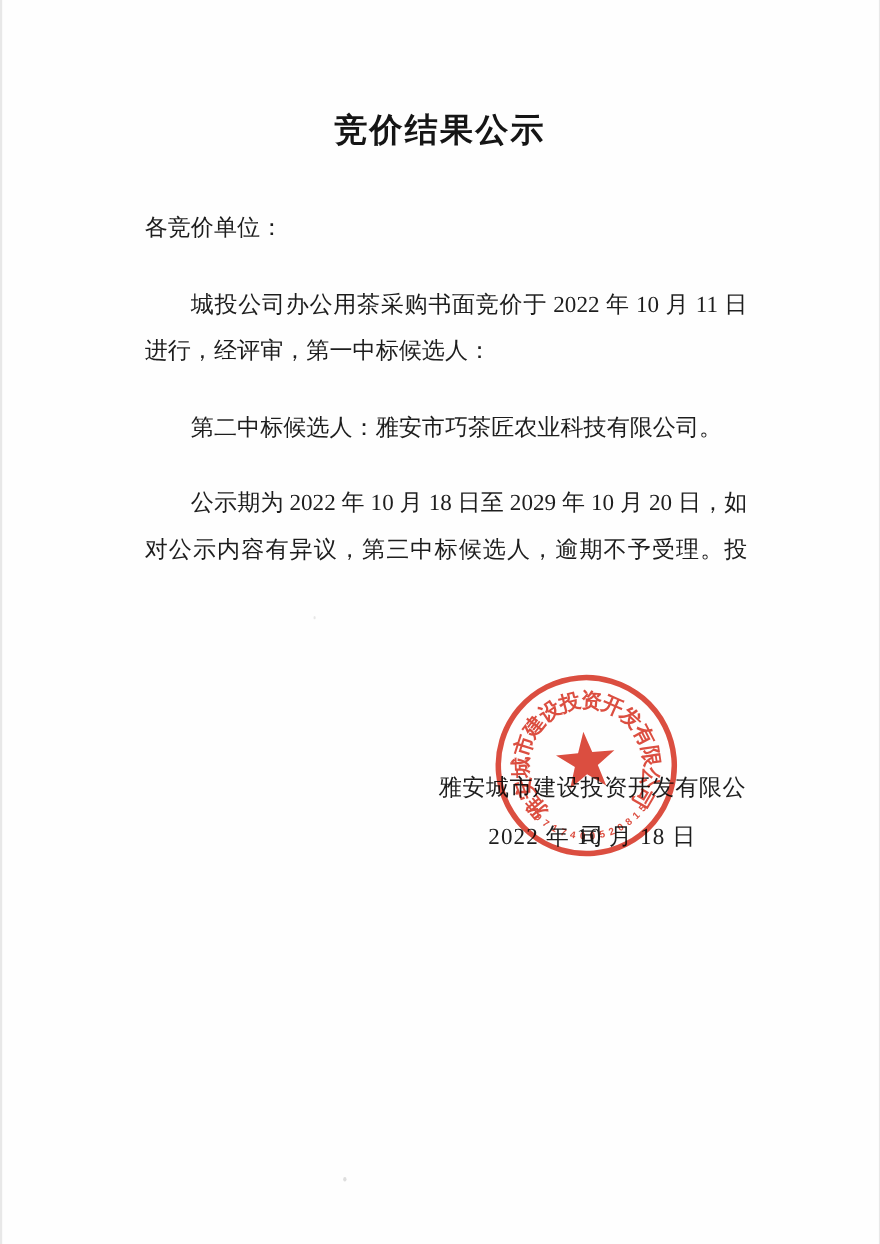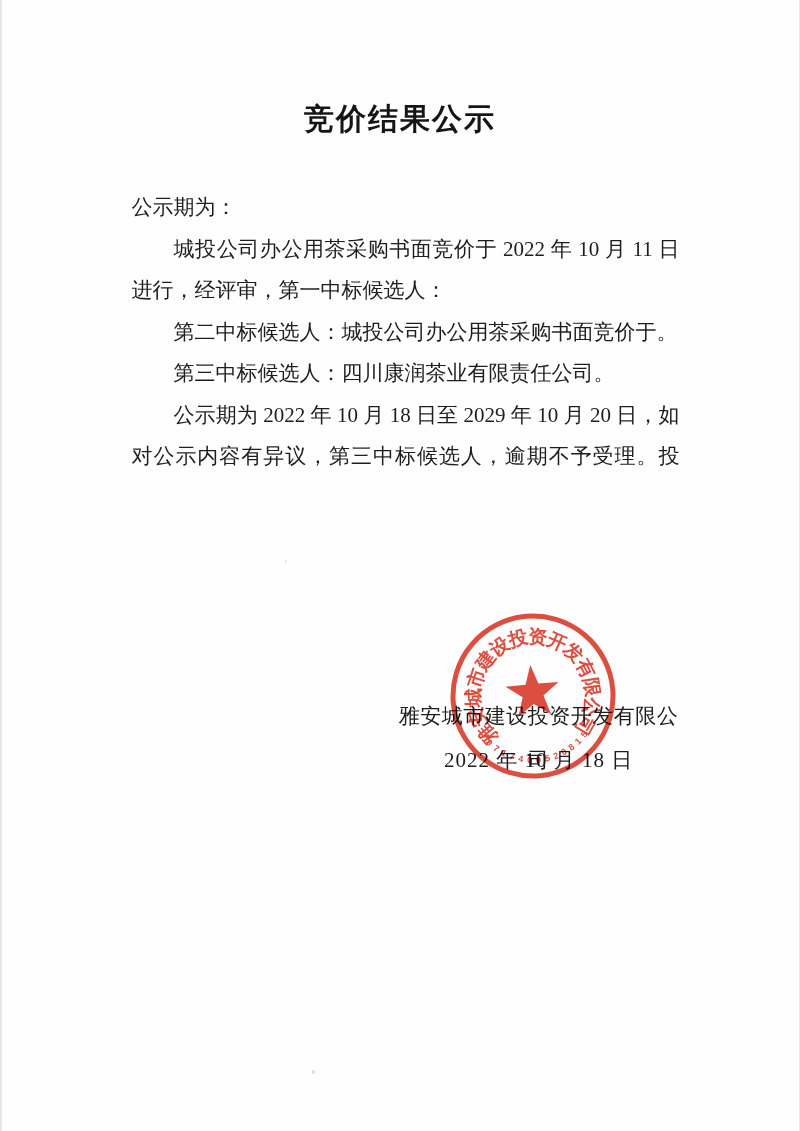"公示期为：" div.line { text: 公示期为 -> 各竞价单位 }
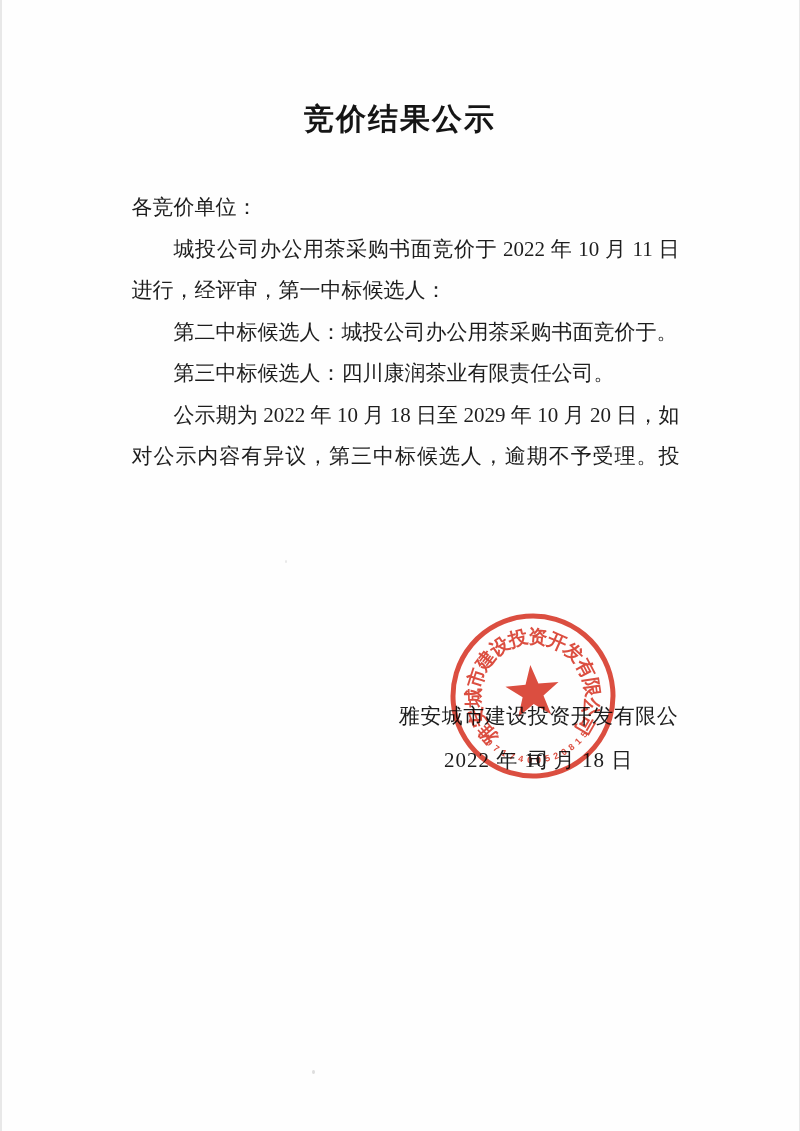"城投公司办公用茶采购书面竞价于 2022 年 10 月" .line.indent { margin-top: none -> 28px }
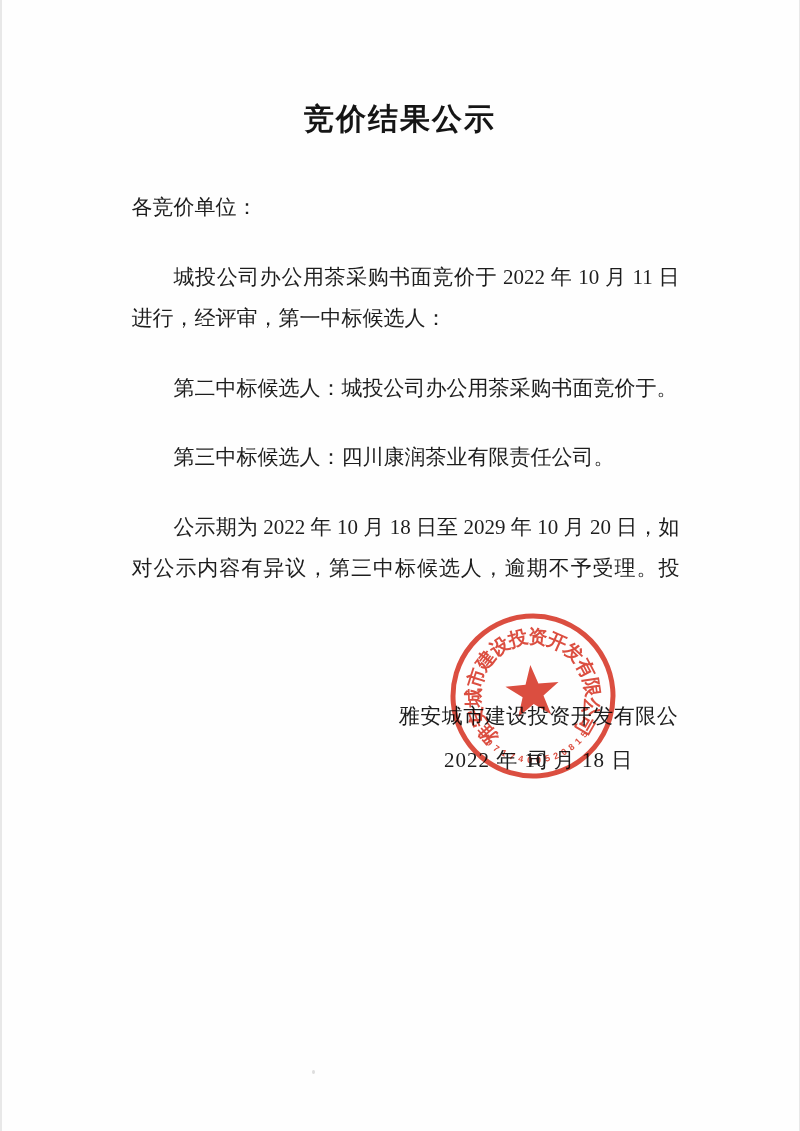"第二中标候选人：城投公司办公用茶采购书面竞价于。" div.line { text: 城投公司办公用茶采购书面竞价于 -> 雅安市巧茶匠农业科技有限公司 }
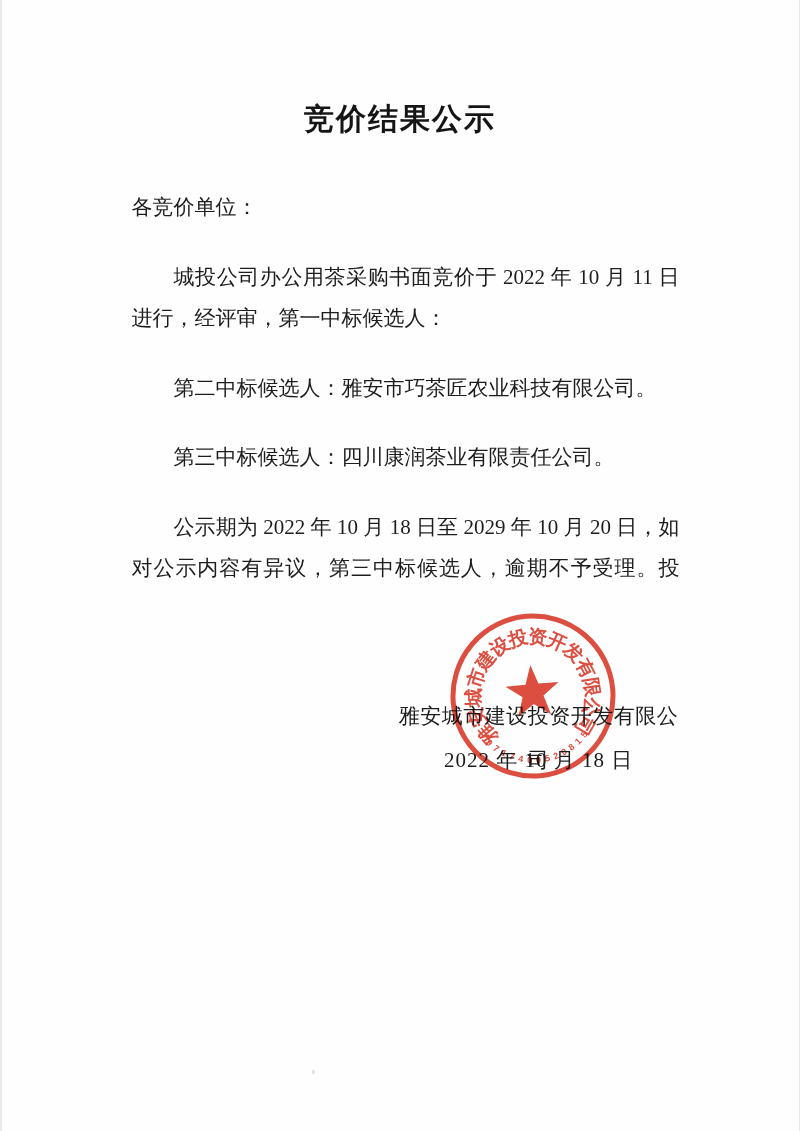"第三中标候选人：四川康润茶业有限责任公司。" div.line { html: <div>第三中标候选人：四川康润茶业有限责任公司。</div> -> none }
